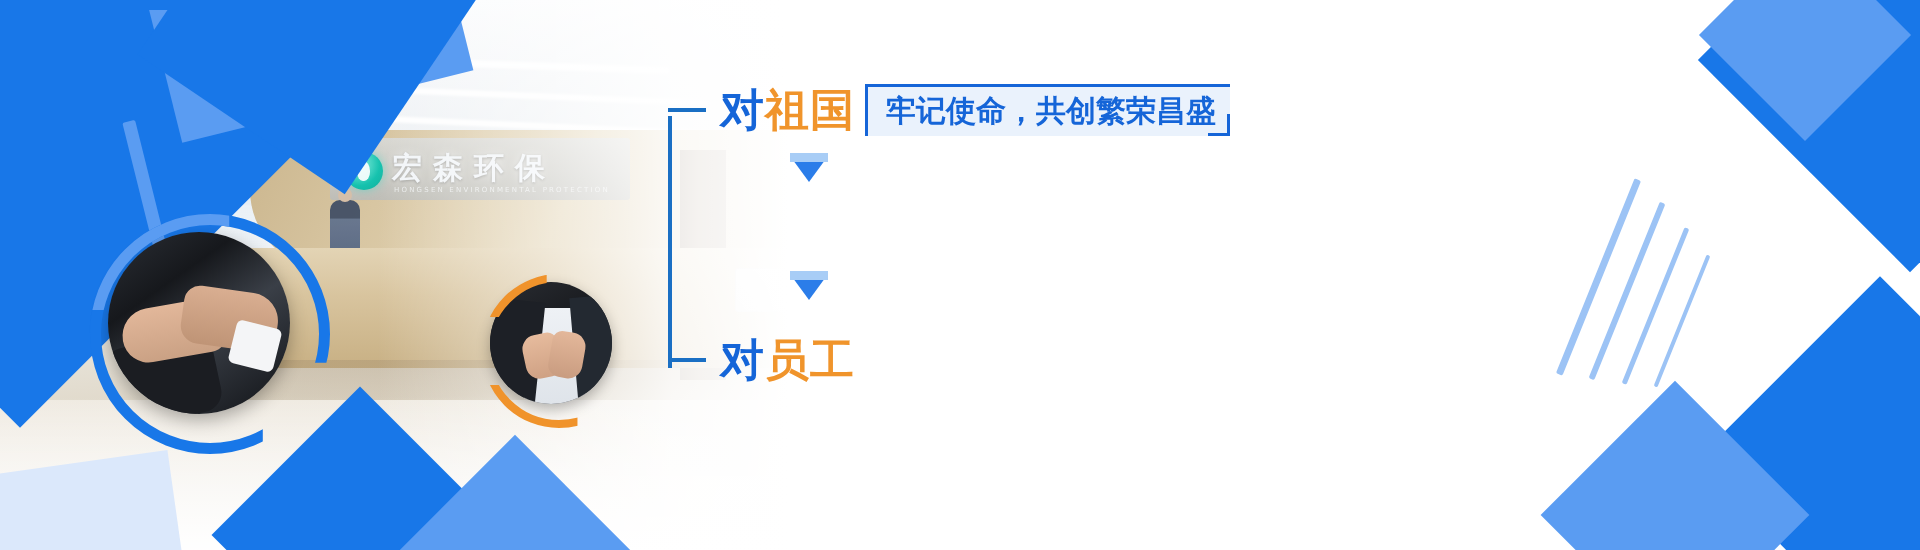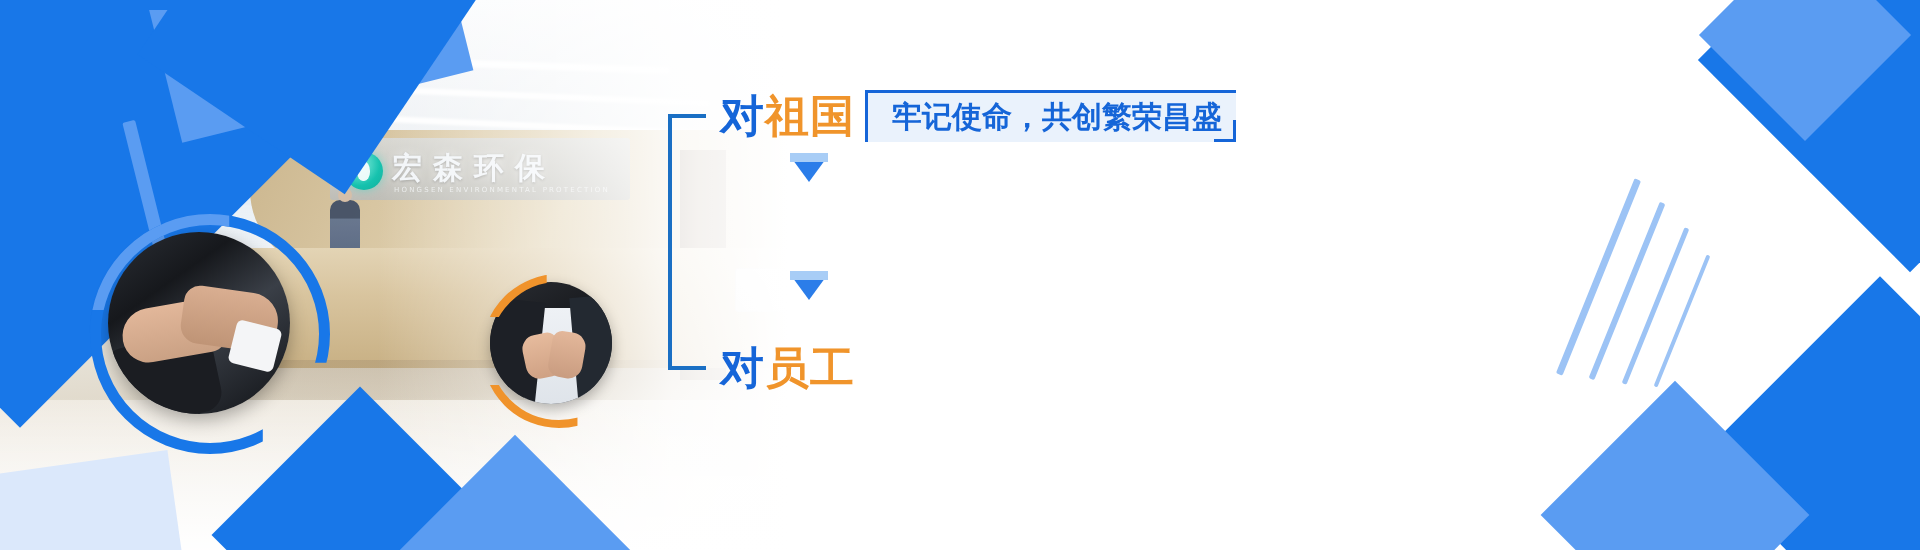"对祖国" .row-1 { top: 6px -> 0 }
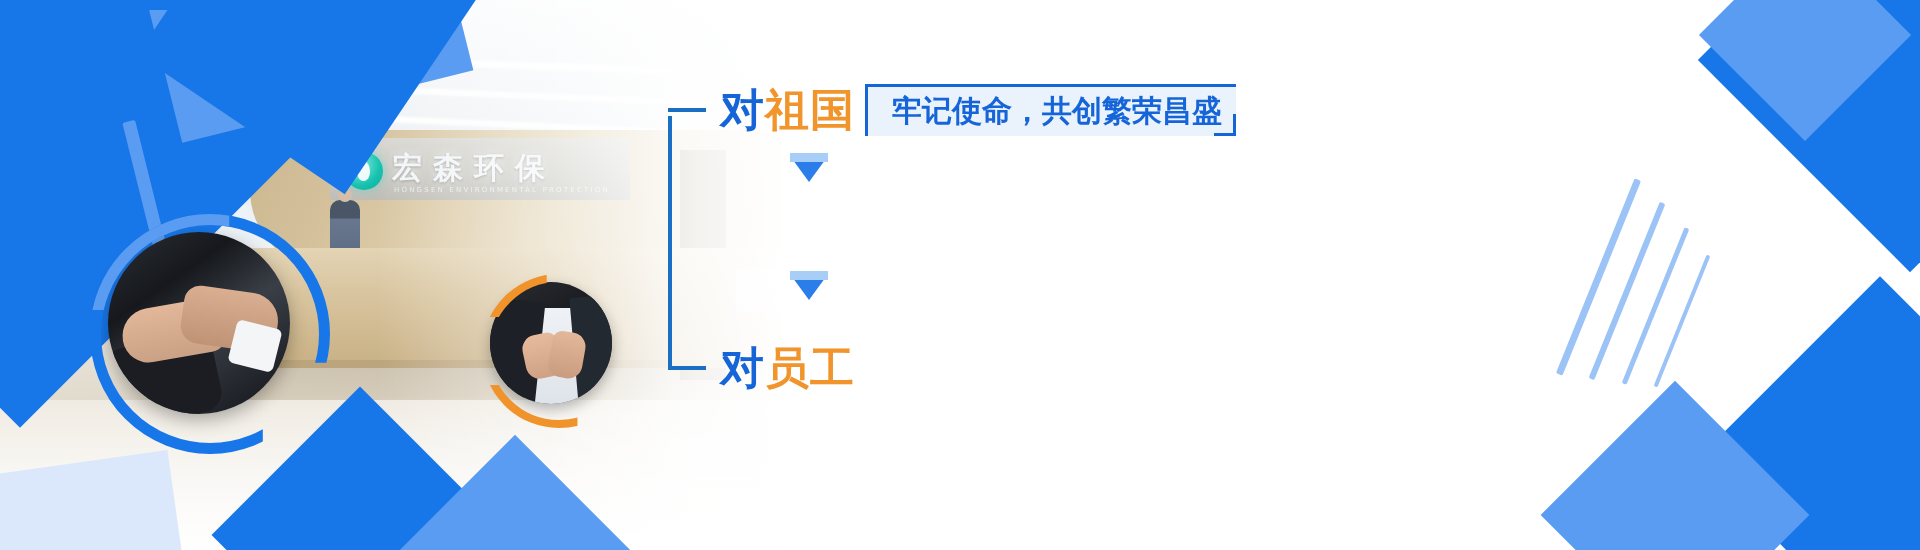"牢记使命，共创繁荣昌盛" .slogan { padding: 9px 14px 10px 24px -> 9px 14px 10px 18px }
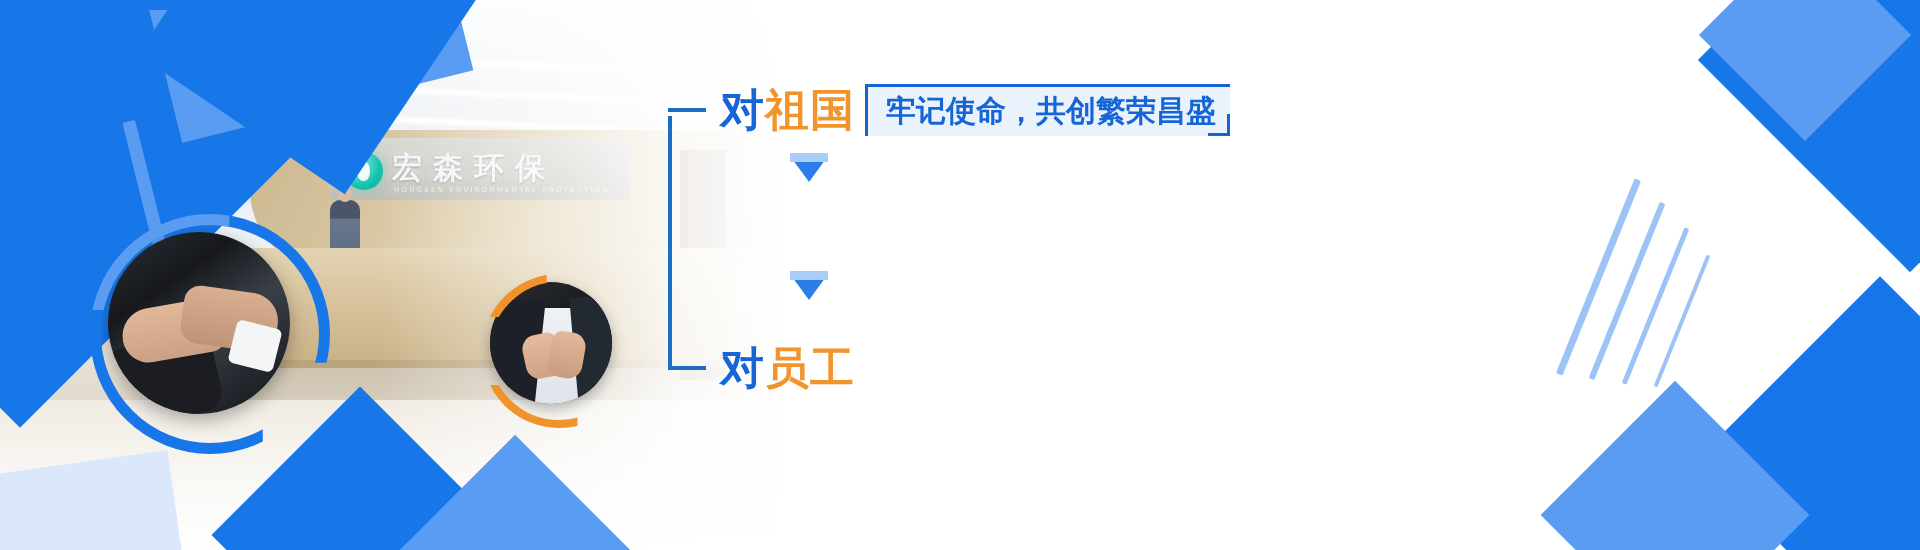"对员工" .row-3 { top: 258px -> 250px }
